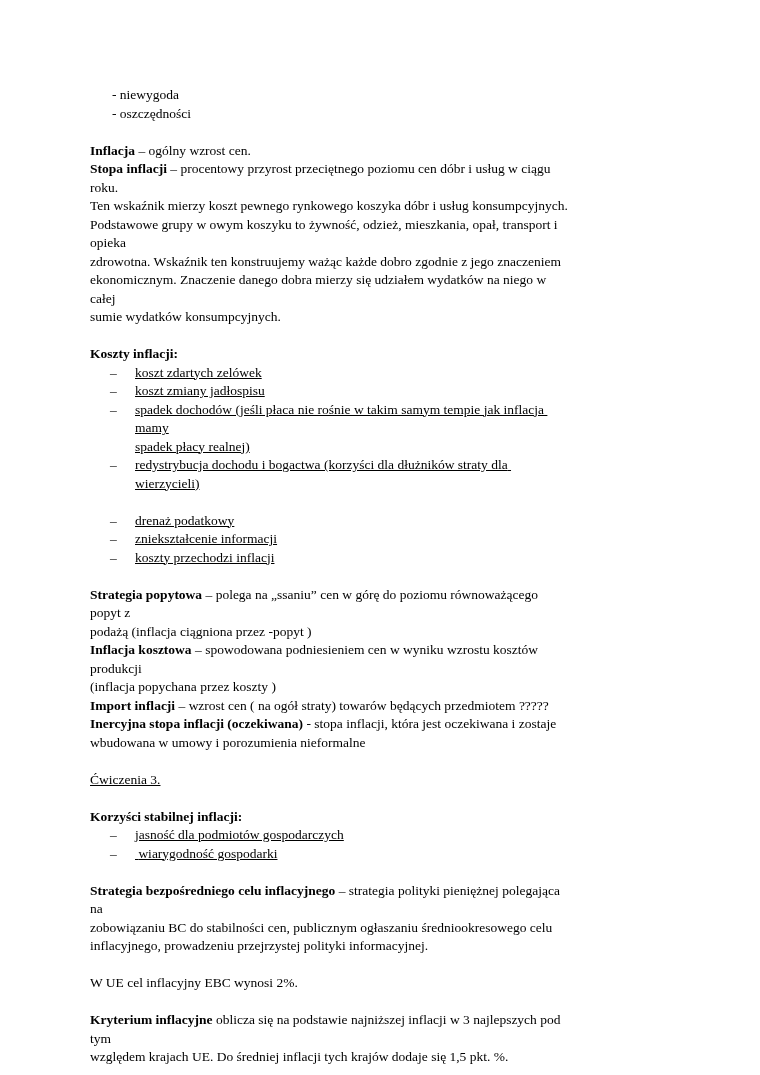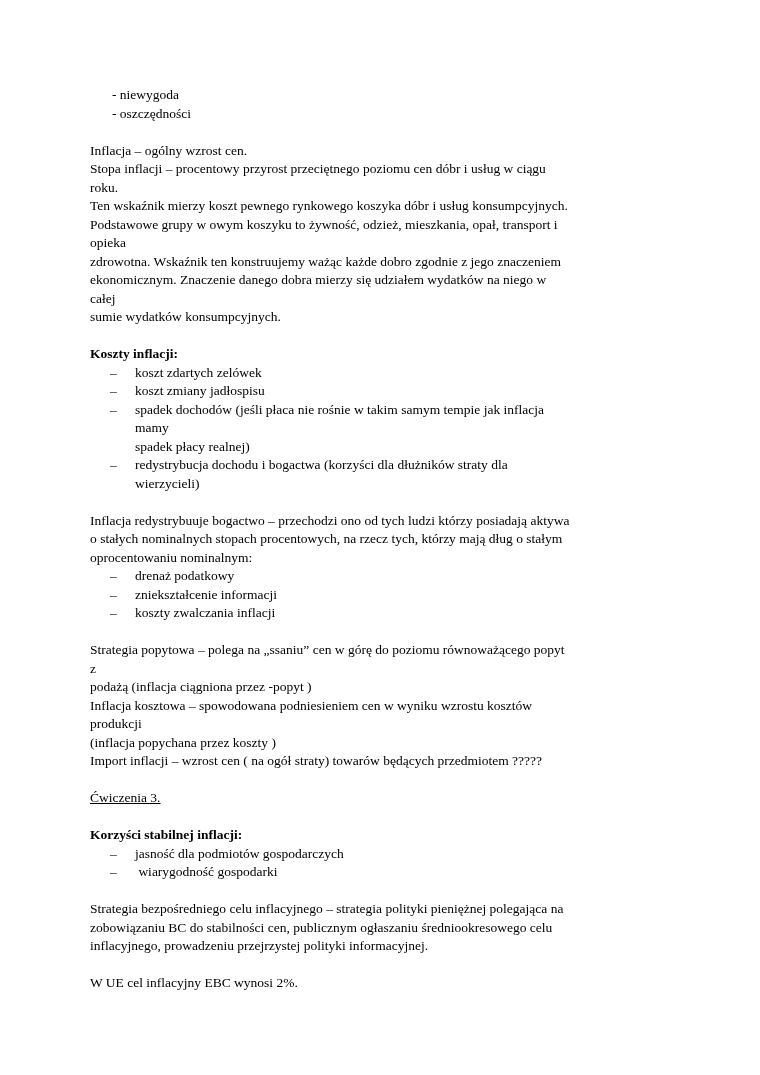"Inflacja" b { font-weight: normal -> bold }
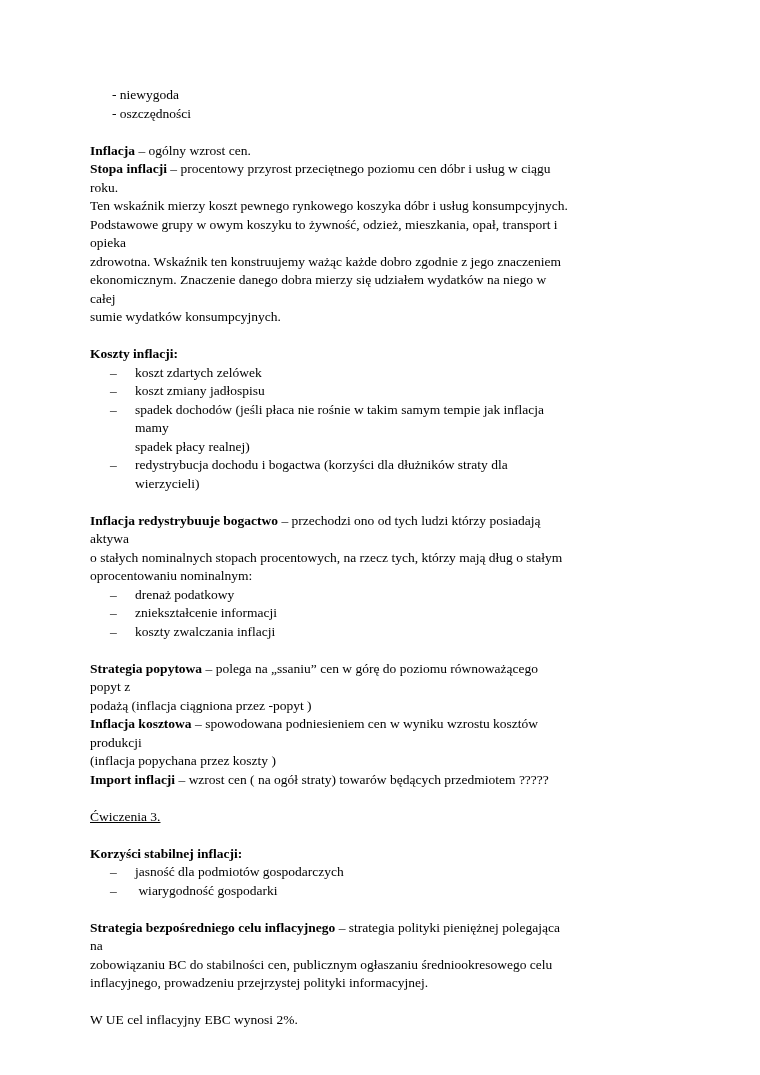"koszt zdartych zelówek" .li .item-text { text-decoration: none -> underline }
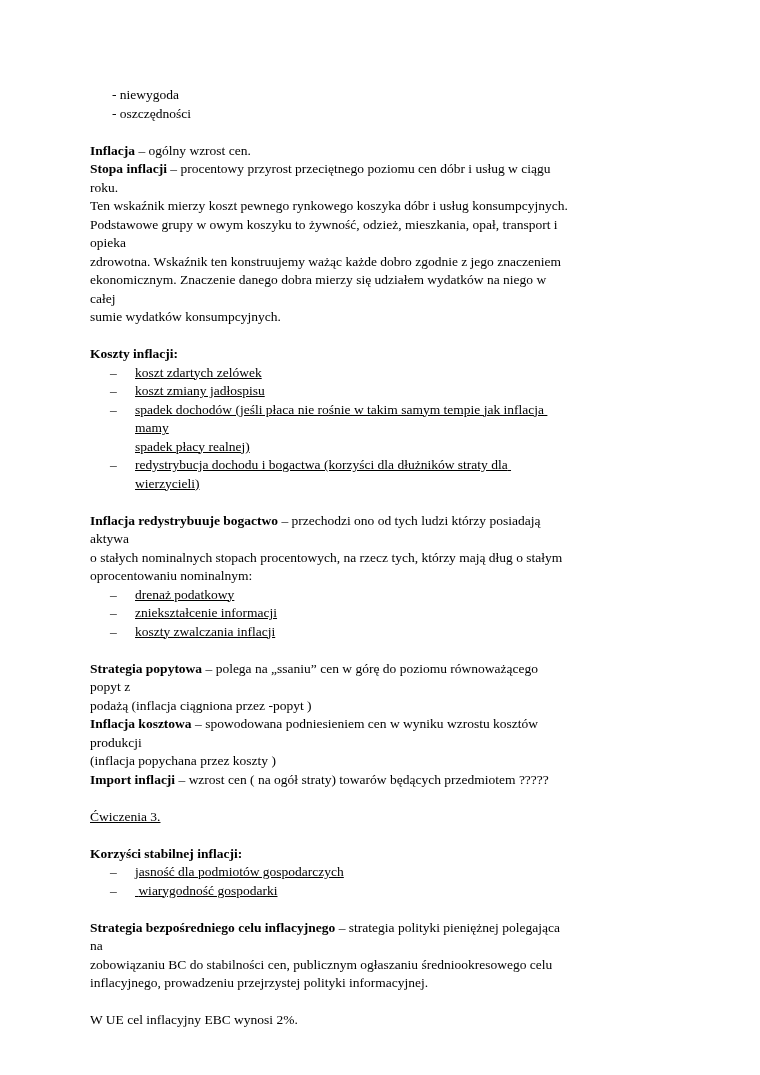"Inflacja redystrybuuje bogactwo –" p { html: <p><b>Inflacja redystrybuuje bogactwo</b><span> – przechodzi ono od tych ludzi którzy posiadają aktywa o stałych nominalnych stopach procentowych, na rzecz tych, którzy mają dług o stałym oprocentowaniu nominalnym:</span></p> -> none }
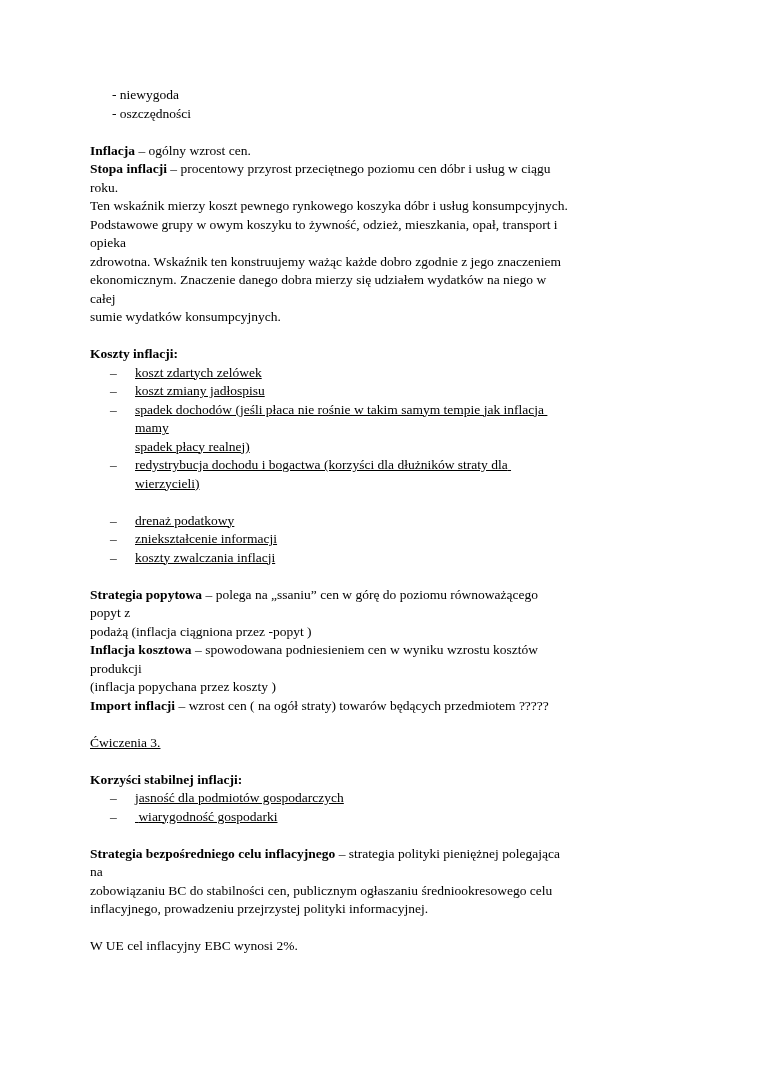"koszty zwalczania inflacji" span.item-text { text: zwalczania -> przechodzi }
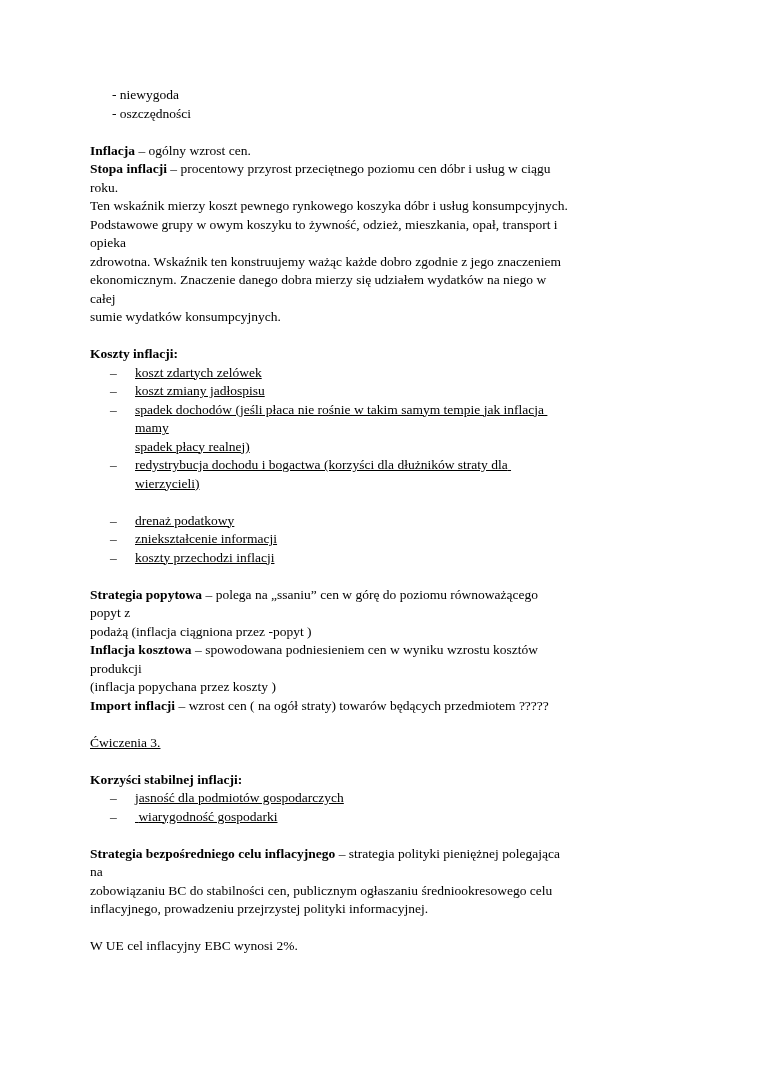"Inercyjna stopa inflacji (oczekiwana) -" p { html: none -> <p><b>Inercyjna stopa inflacji (oczekiwana)</b><span> - stopa inflacji, która jest oczekiwana i zostaje wbudowana w umowy i porozumienia nieformalne</span></p> }
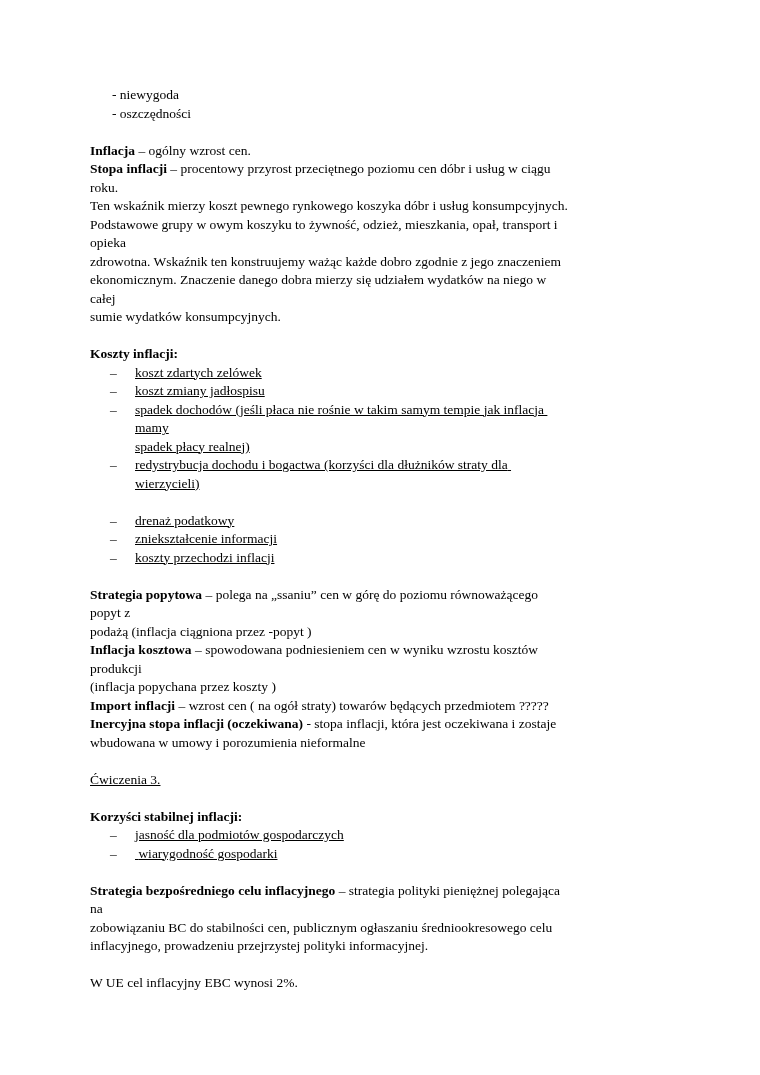"Kryterium inflacyjne oblicza się na" div.block { html: none -> <div> <p><b>Kryterium inflacyjne</b><span> oblicza się na podstawie najniższej inflacji w 3 najlepszych pod tym względem krajach UE. Do średniej inflacji tych krajów dodaje się 1,5 pkt. %.</span></p> </div> }
